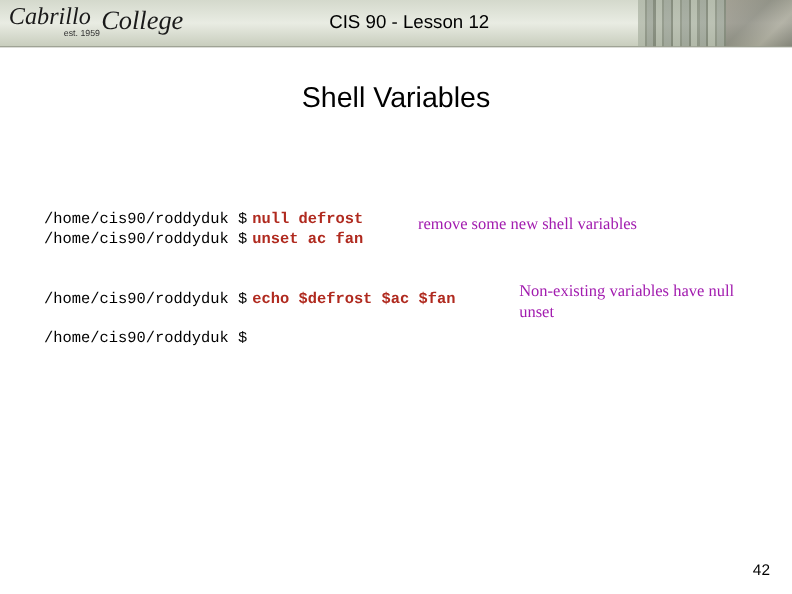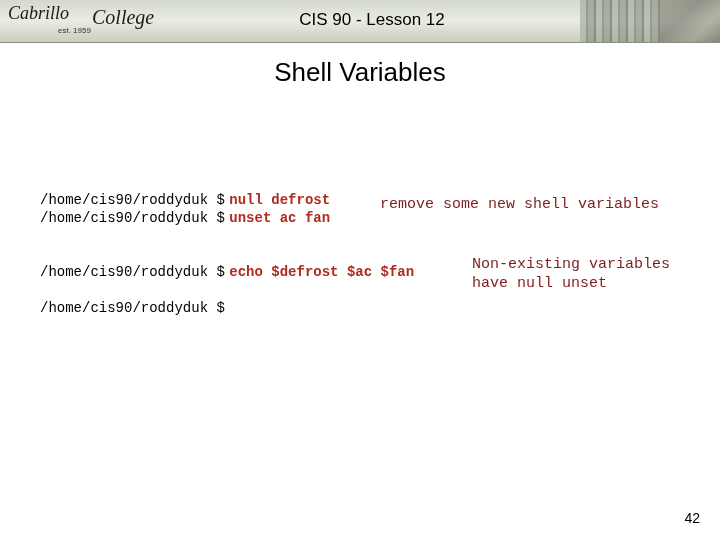"Cabrillo" .banner .logo { font-size: 18px -> 22px }
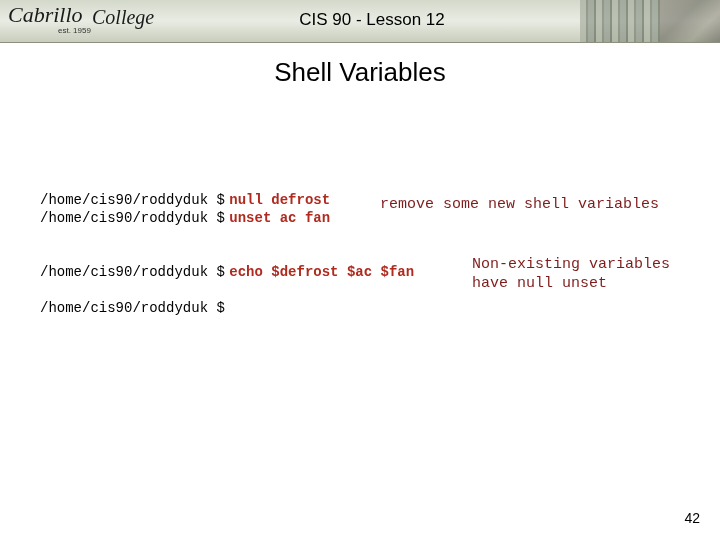"College" .banner .college { font-size: 20px -> 24px }
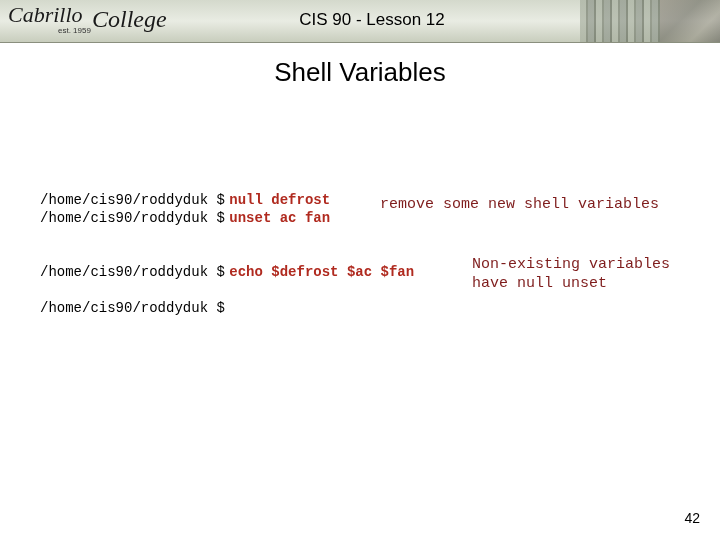"Shell Variables" .heading { margin-top: 14px -> 30px }
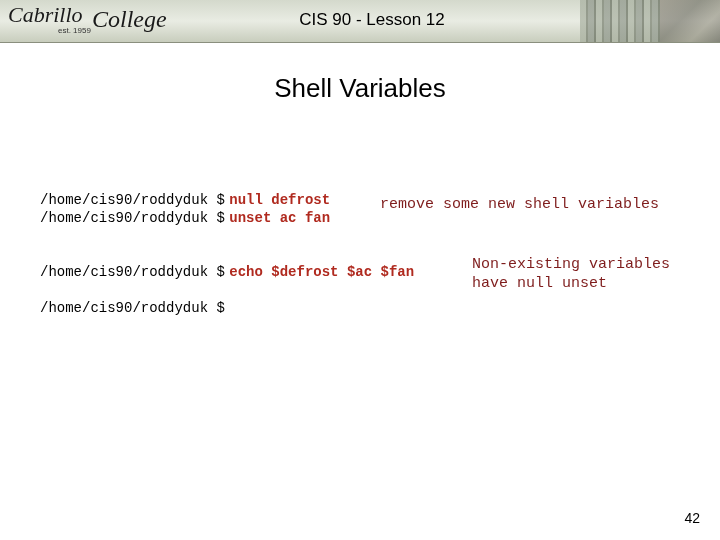"remove some new shell variables" .annot { color: #7f1d1d -> #a21caf; font-family: Liberation Mono, monospace -> Liberation Serif, serif }
